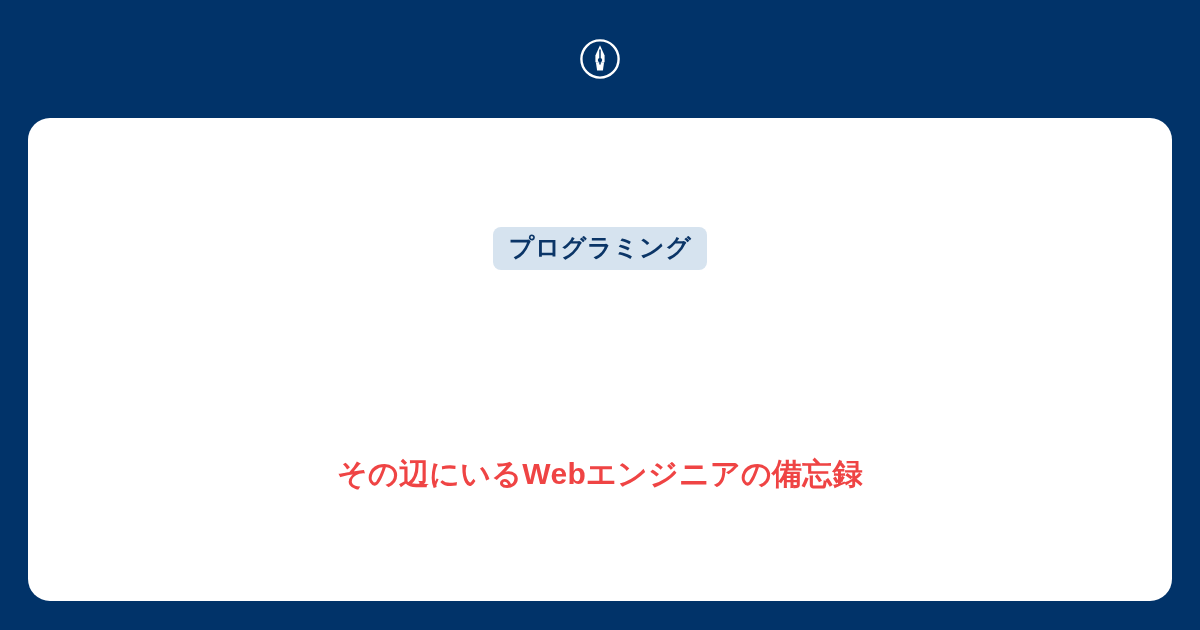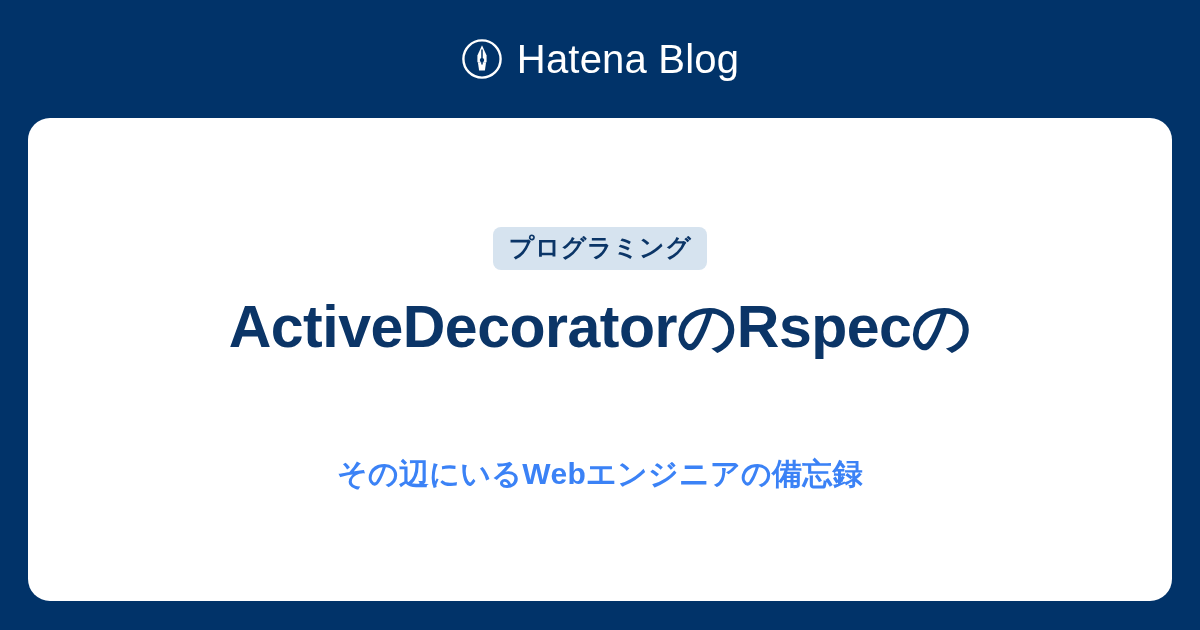"Hatena Blog" span.brand-name { html: <span>Hatena Blog</span> -> none }
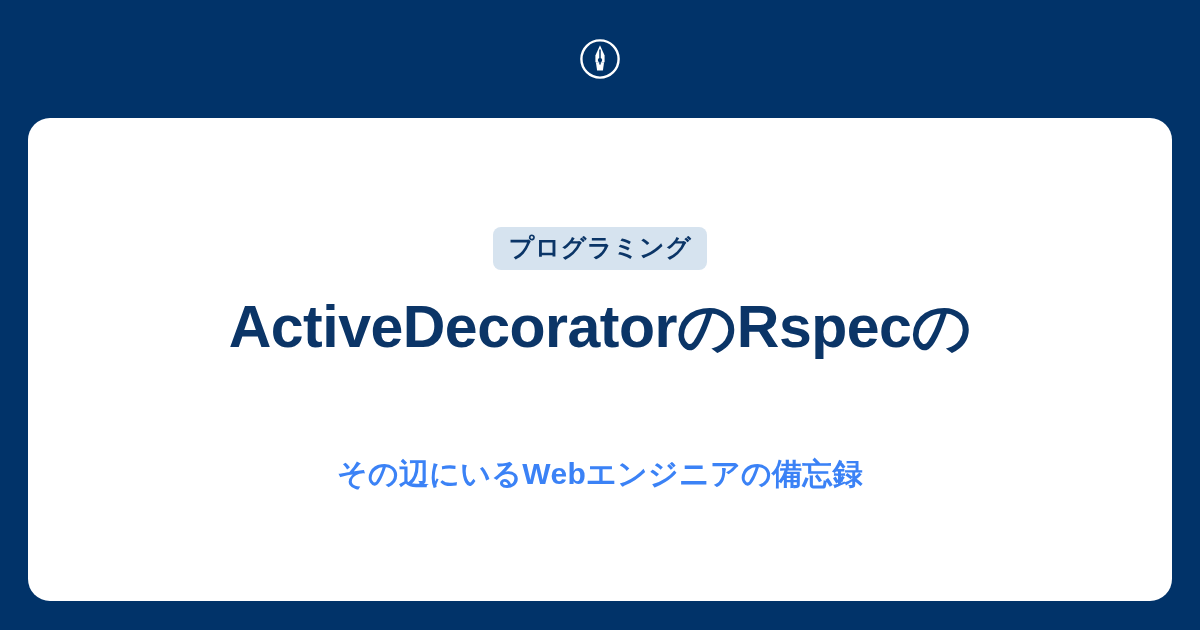"ActiveDecoratorのRspecの" span { html: <span>ActiveDecoratorのRspecの</span> -> none }
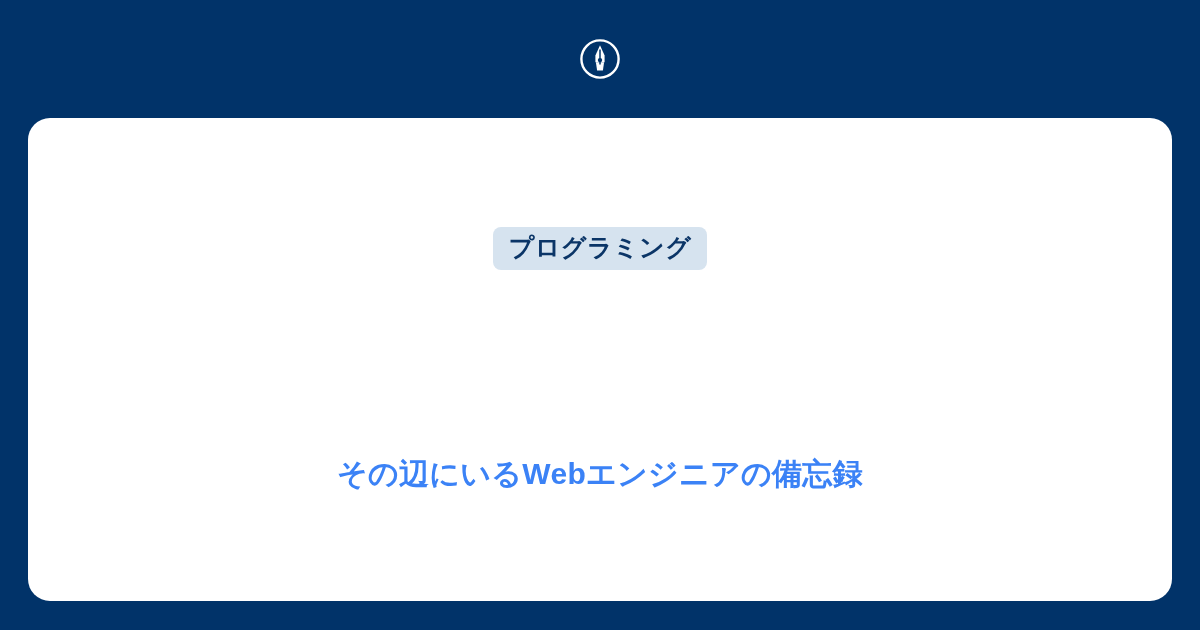"その辺にいるWebエンジニアの備忘録" .blog-title { color: #3b82f6 -> #ef4444 }
